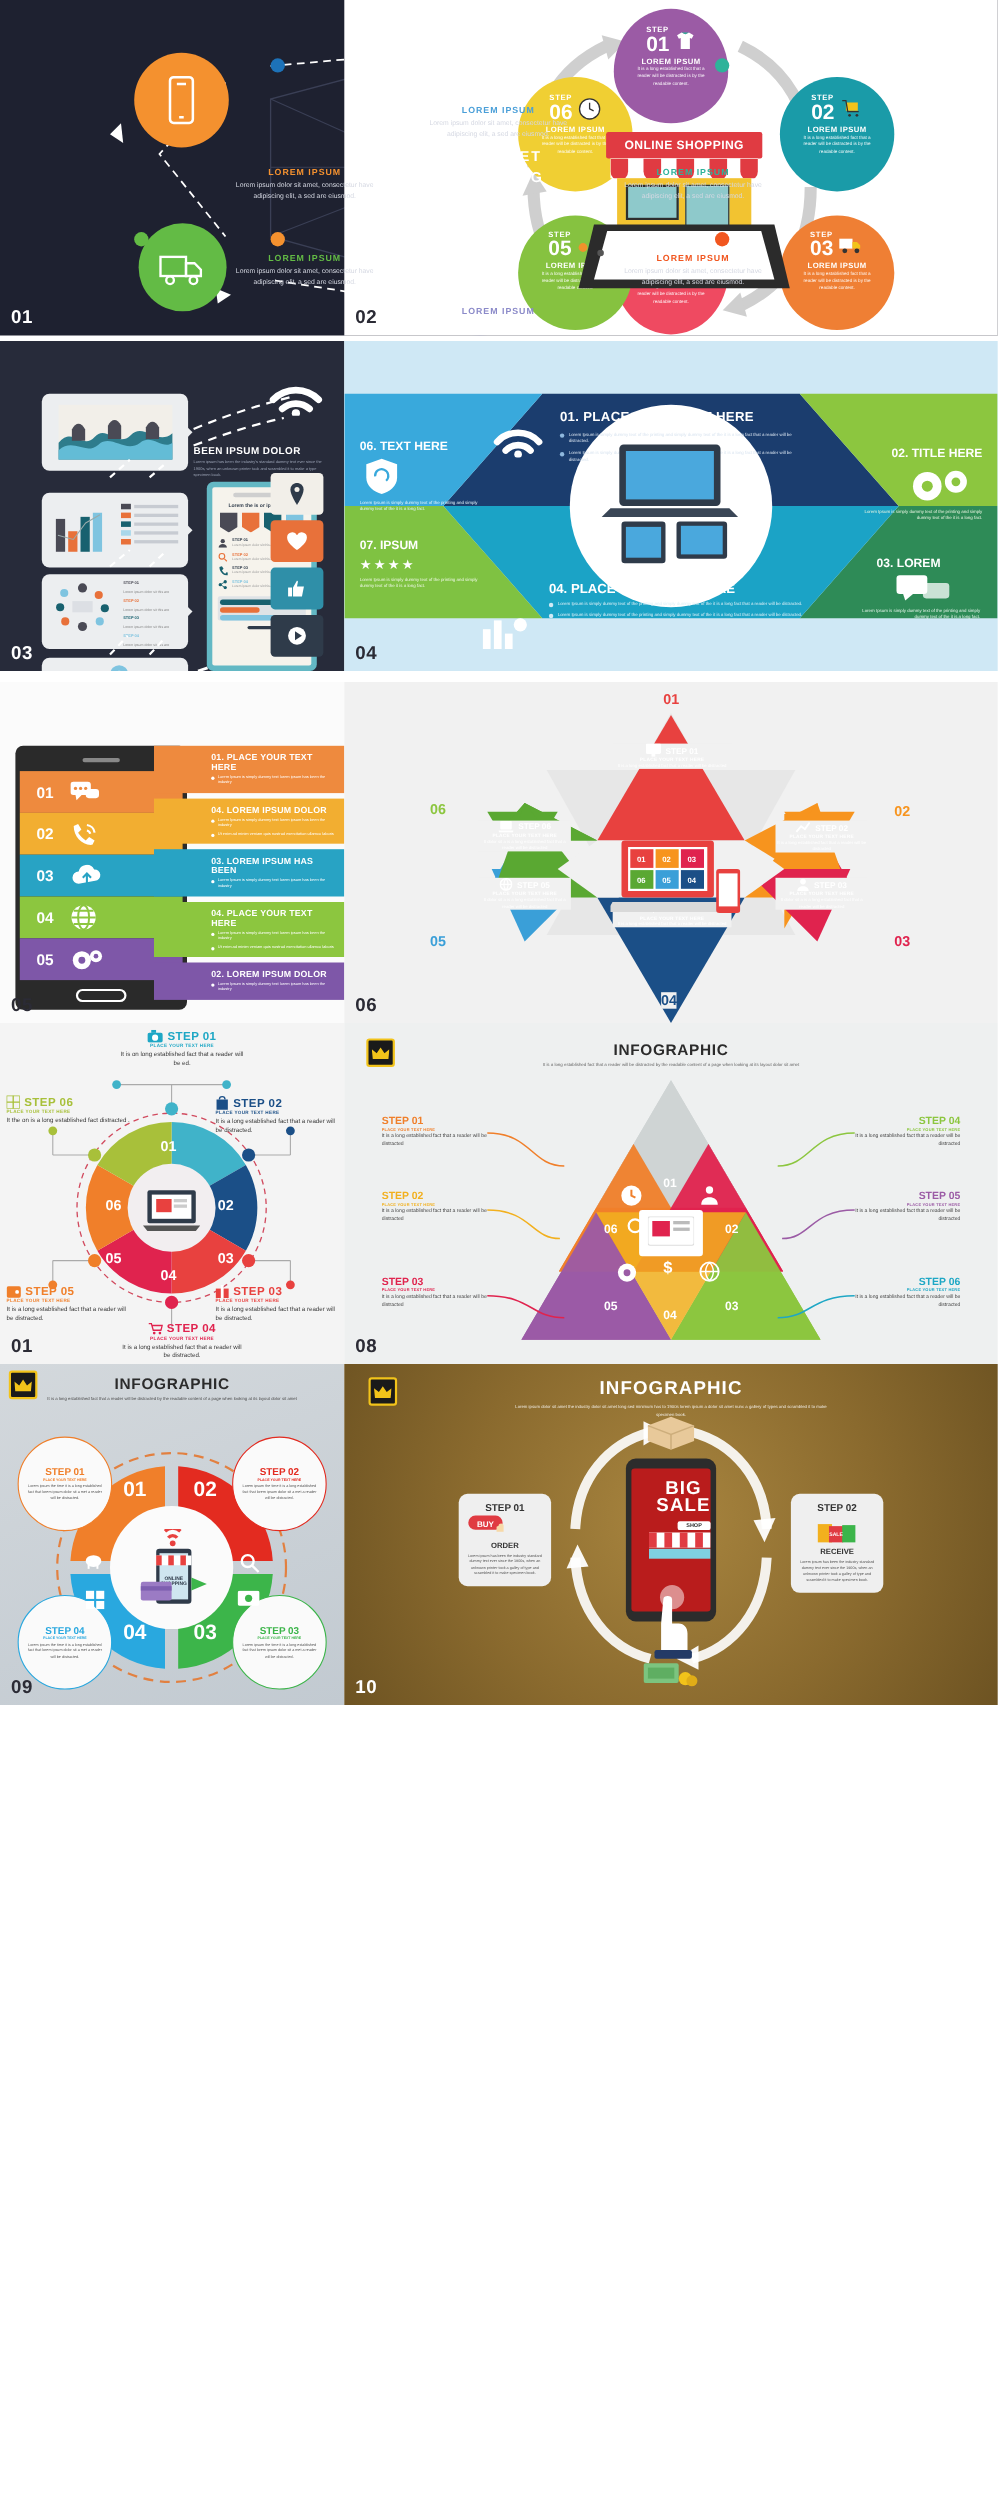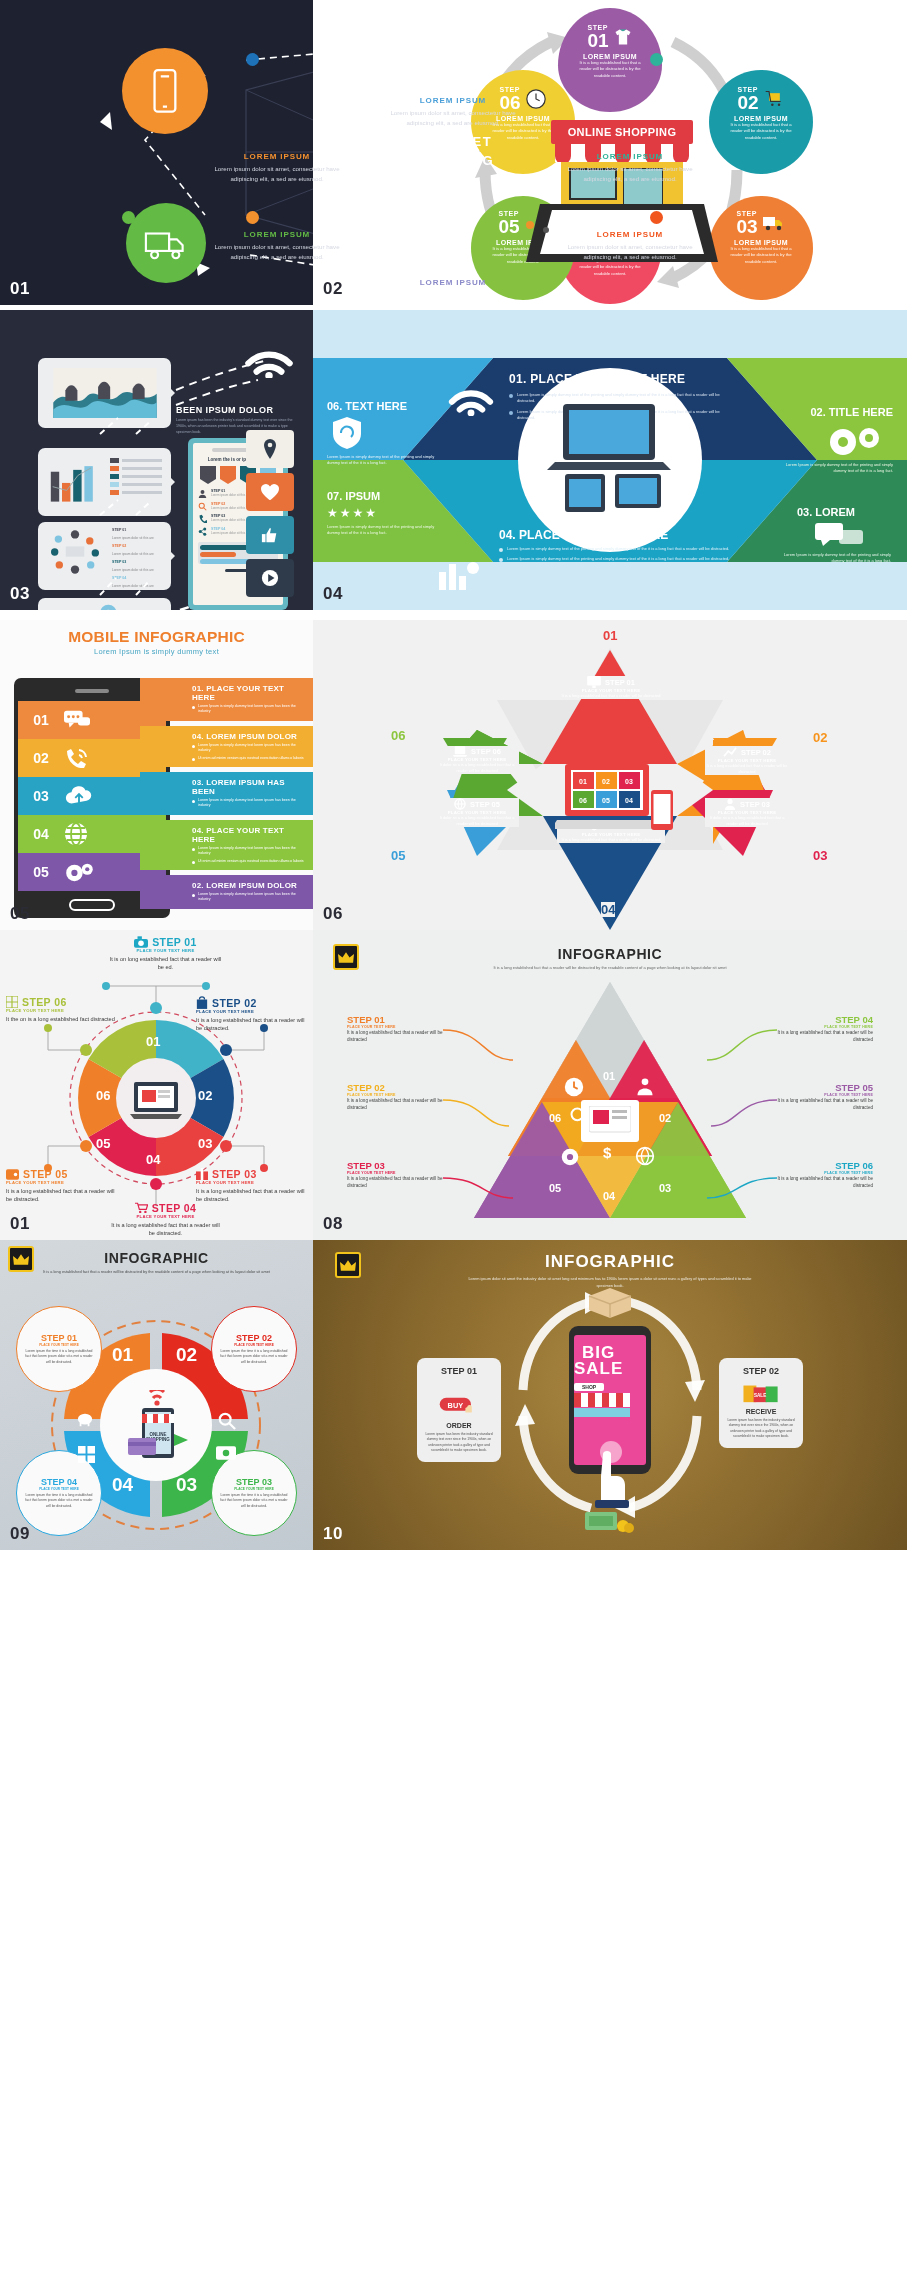"MOBILE INFOGRAPHIC" div.title { html: <div> <h1>MOBILE INFOGRAPHIC</h1> <h2>Lorem Ipsum is simply dummy text</h2> </div> -> none }
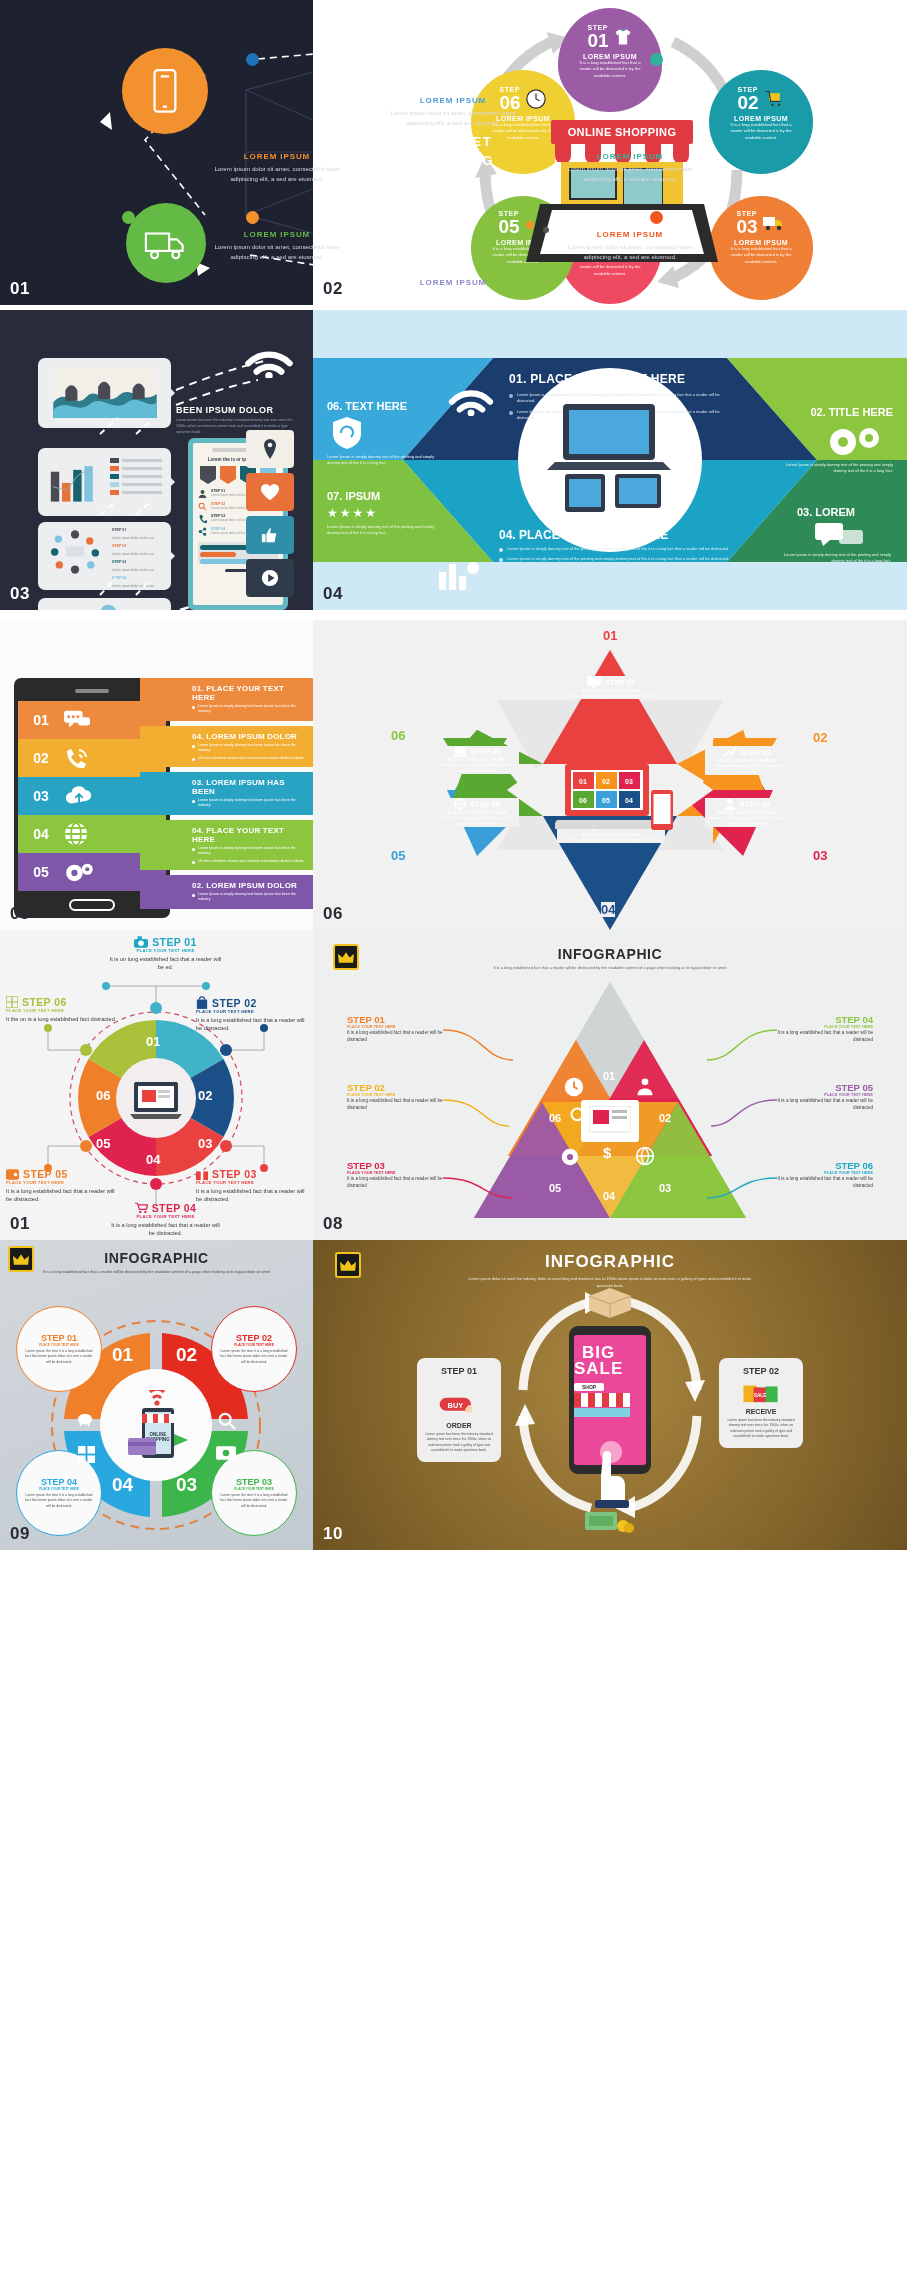"BIG" .bigphone .scr { align-items: flex-start -> flex-end; background: #ec4899 -> #b91c1c }
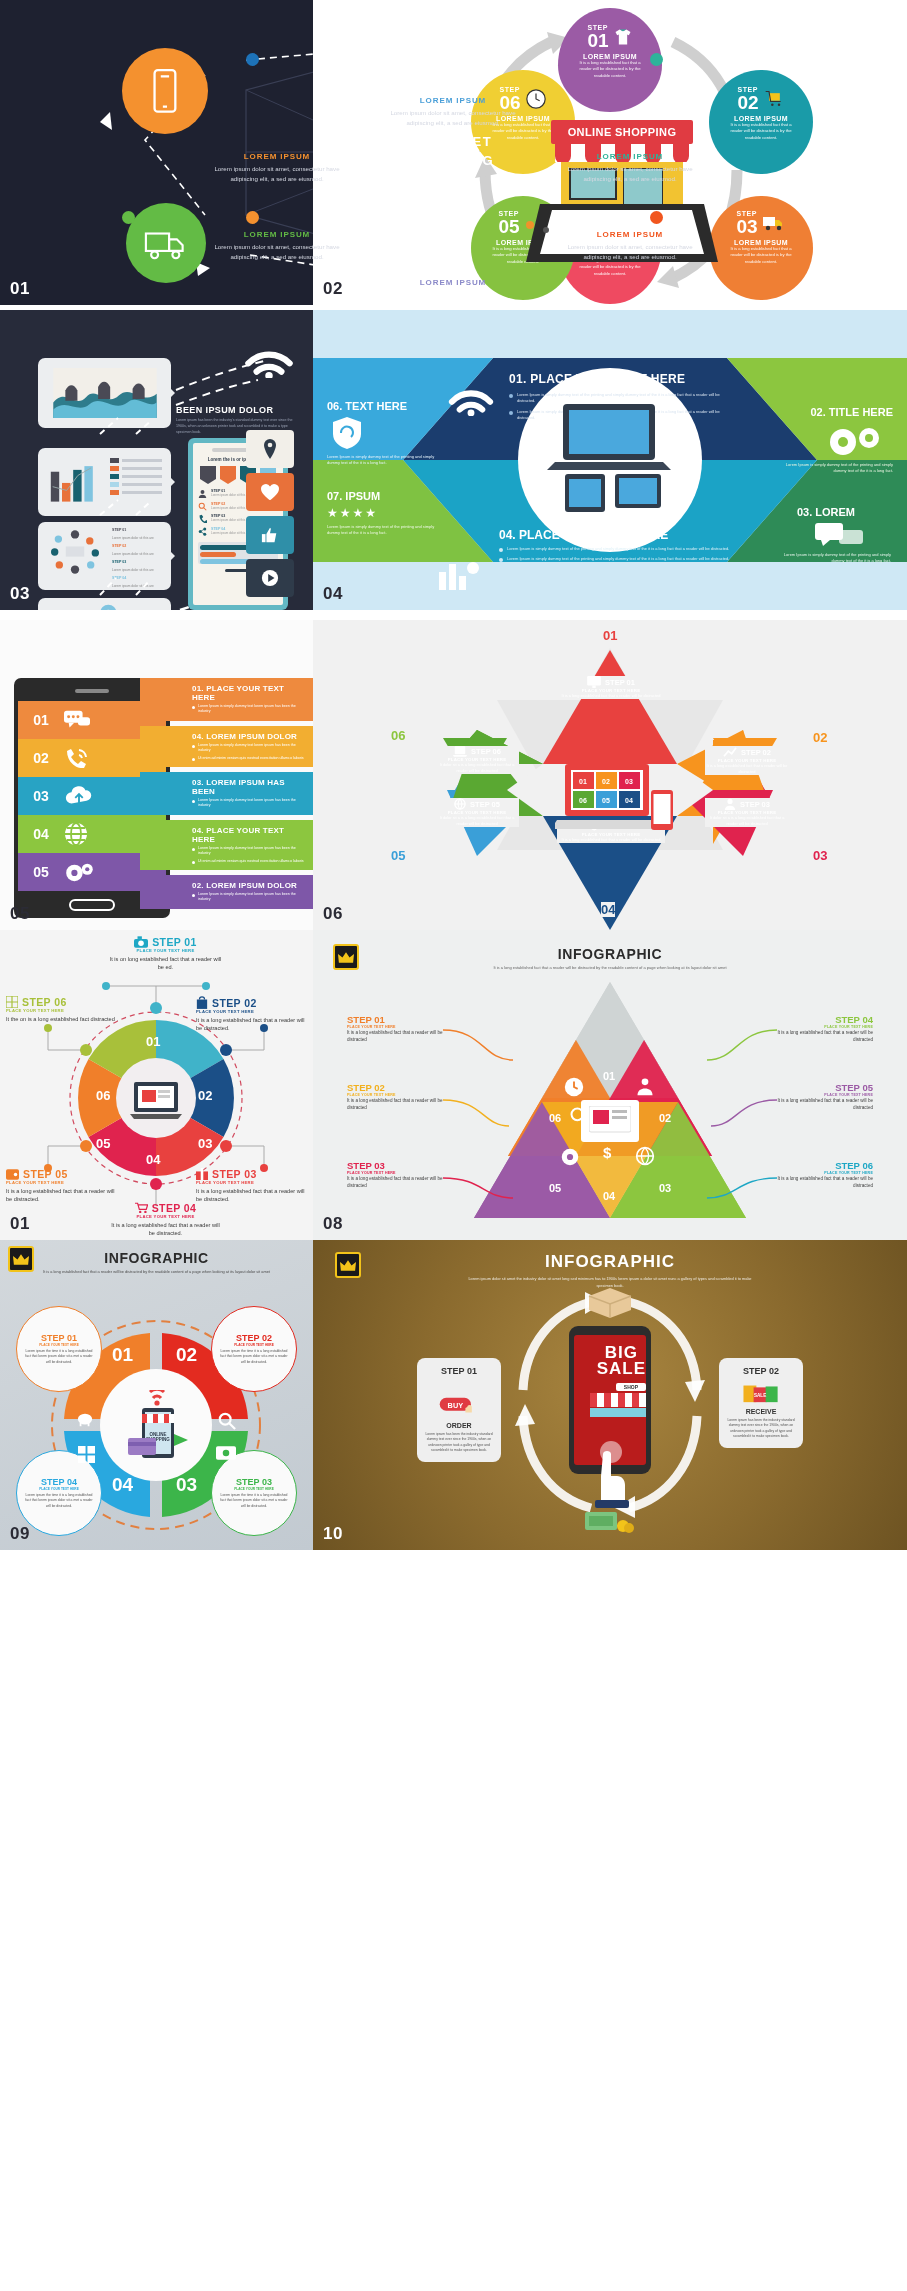"BUY" div { justify-content: center -> flex-start; margin: 20px auto 0 -> 0 auto 0 }
